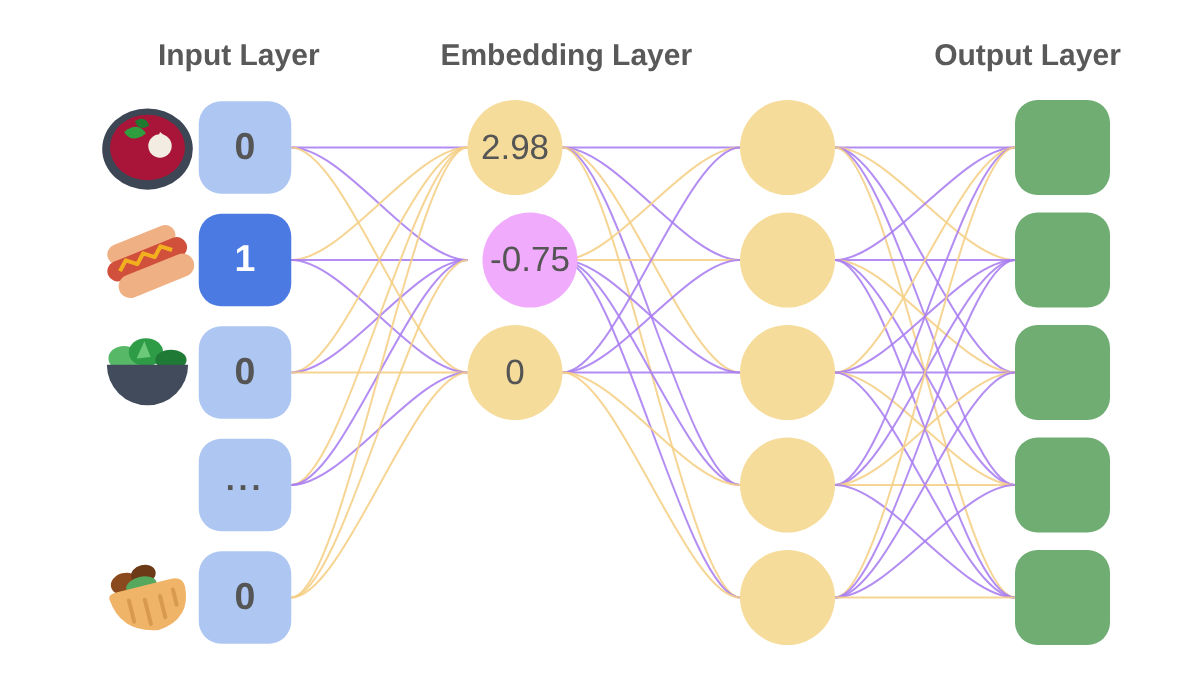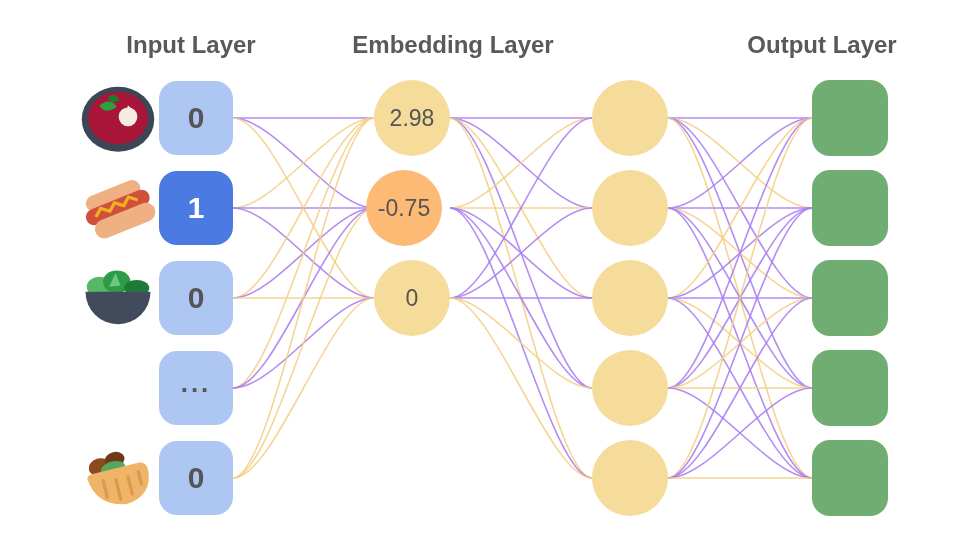"2.98" .emb-circle .val { font-size: 23px -> 28px }
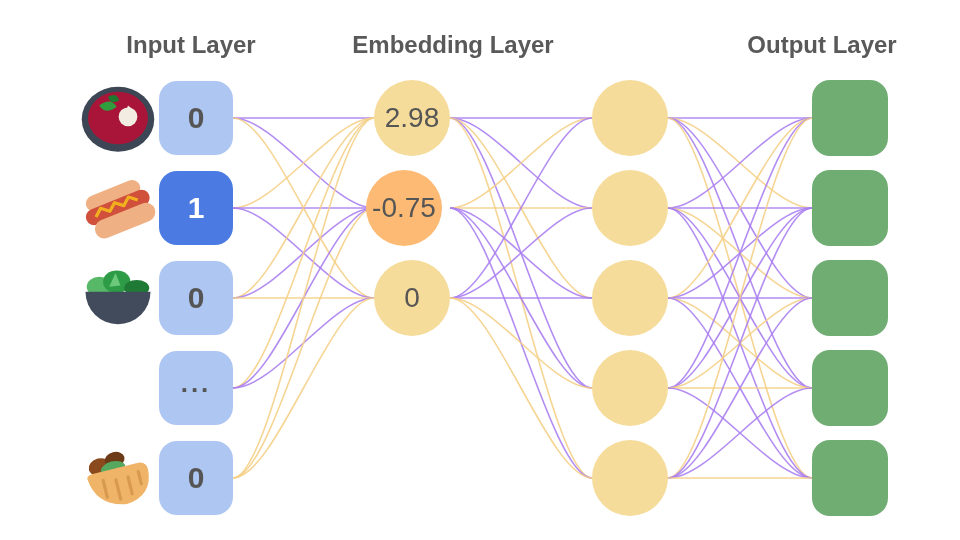"-0.75" div.node { background: #fdba74 -> #f0abfc; left: 366px -> 386px }
